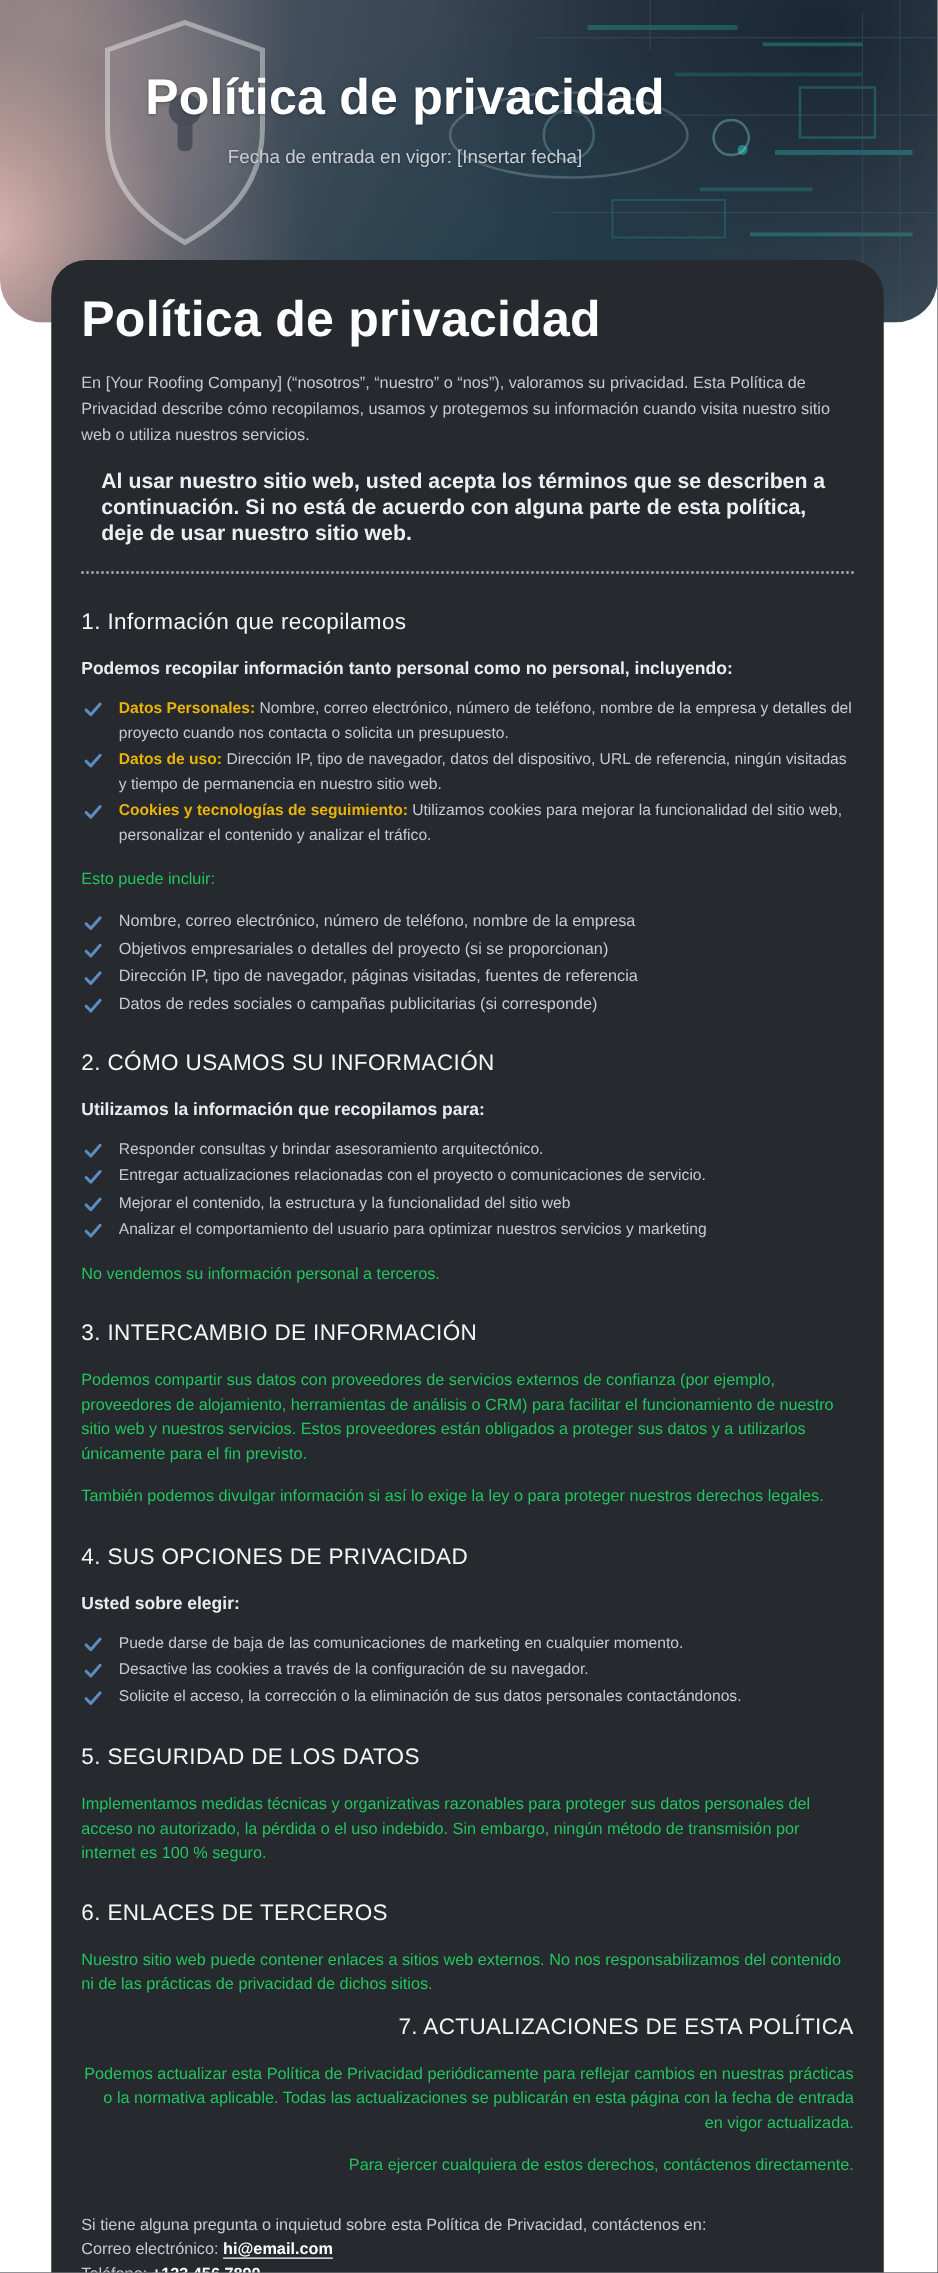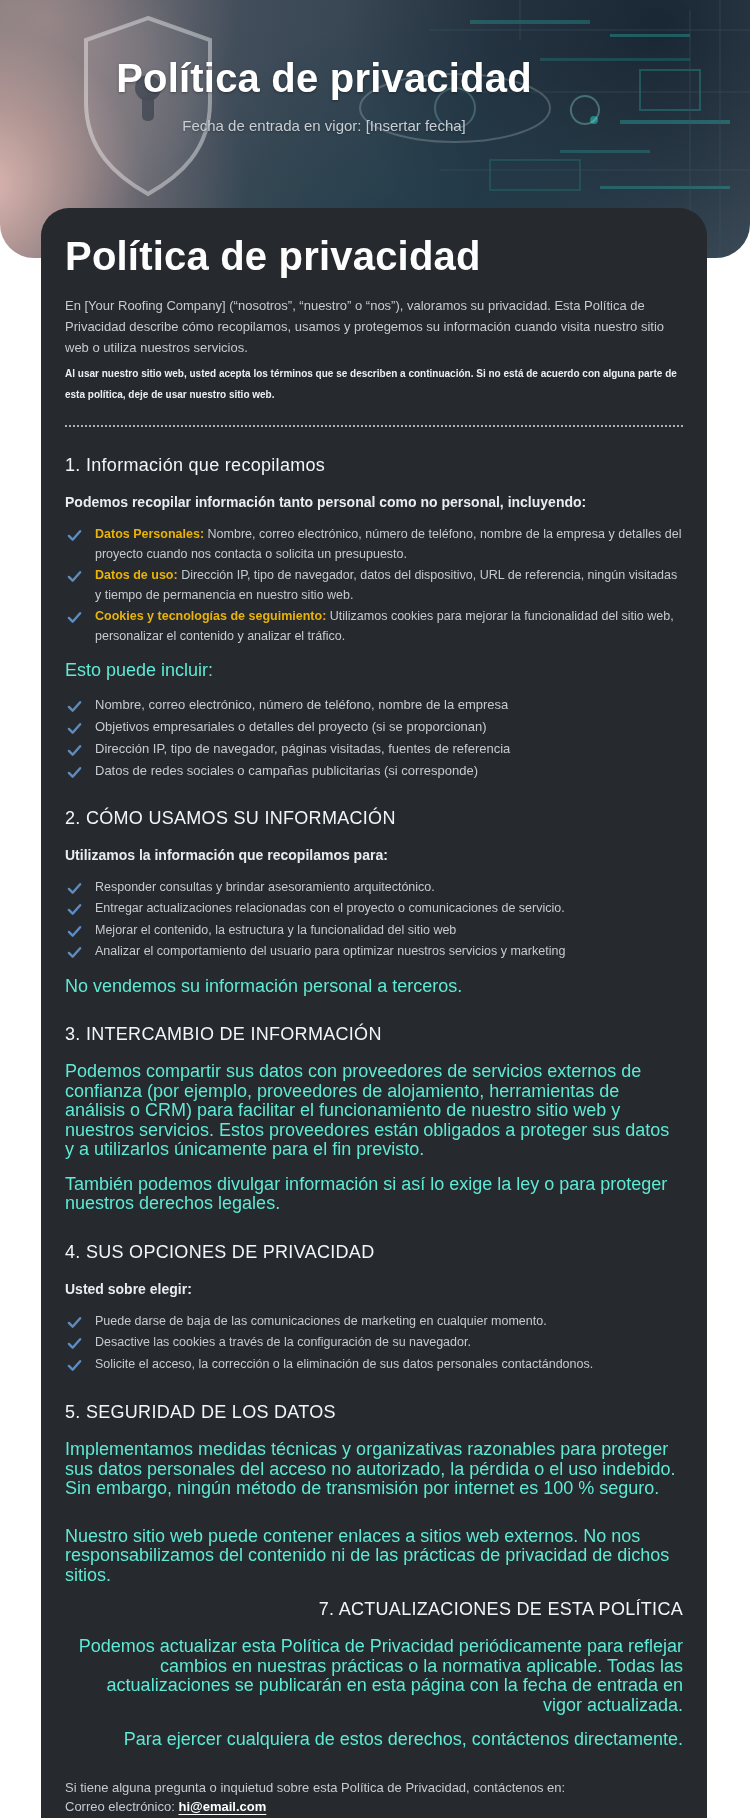"Al usar nuestro sitio web," .intro-bold { font-size: 10px -> 17px; margin: 0 -> 16px }
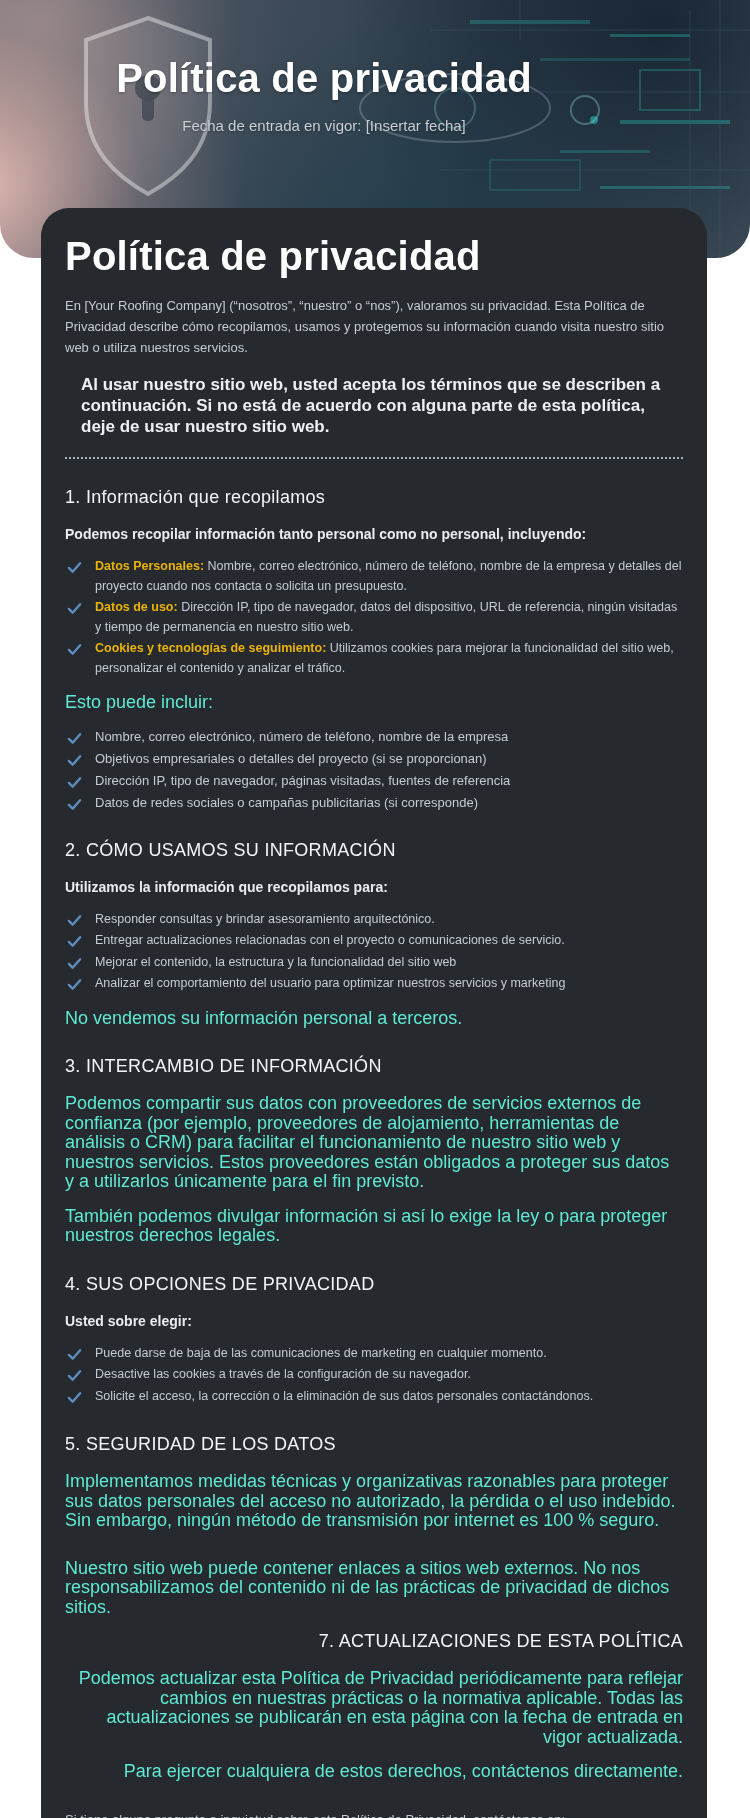"Esto puede incluir:" .para { color: #5eead4 -> #22c55e; font-size: 18px -> 13px }
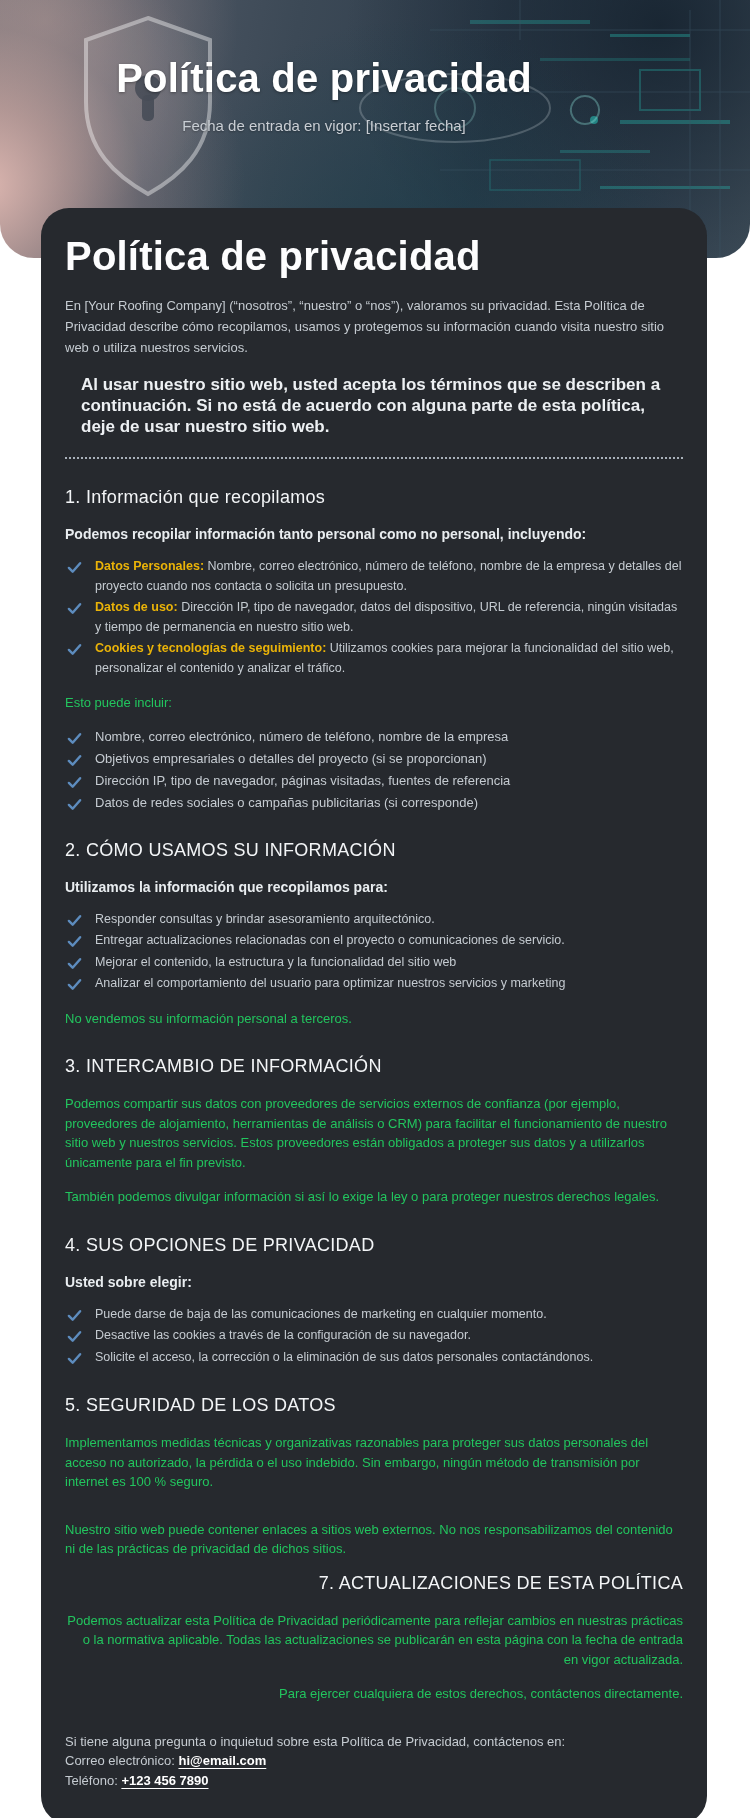"6. ENLACES DE TERCEROS" h2.sec-title { html: none -> <h2>6. ENLACES DE TERCEROS</h2> }
